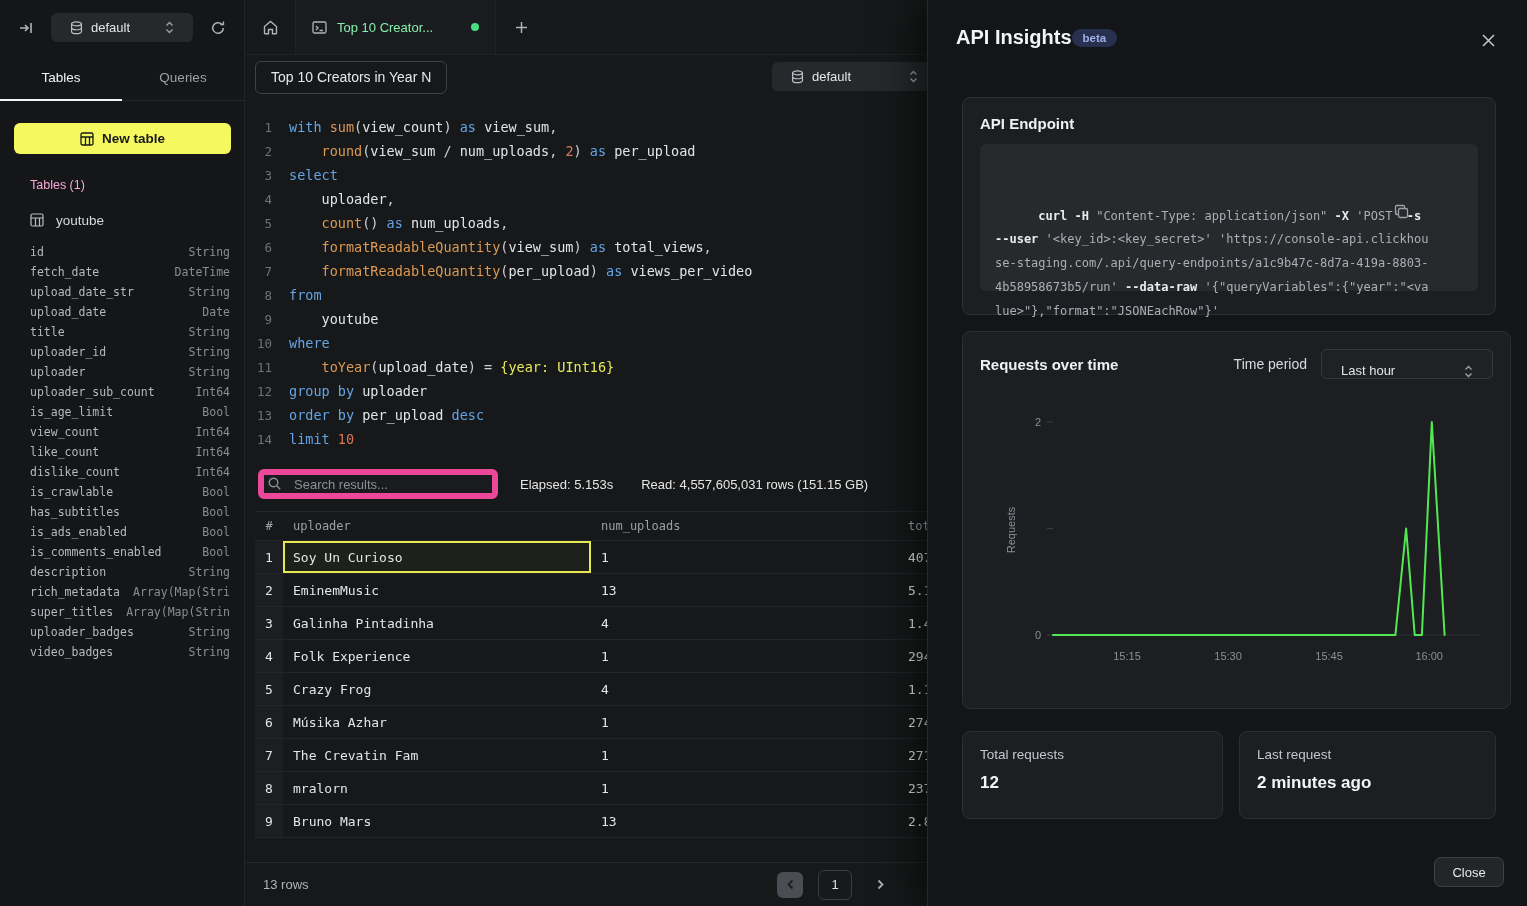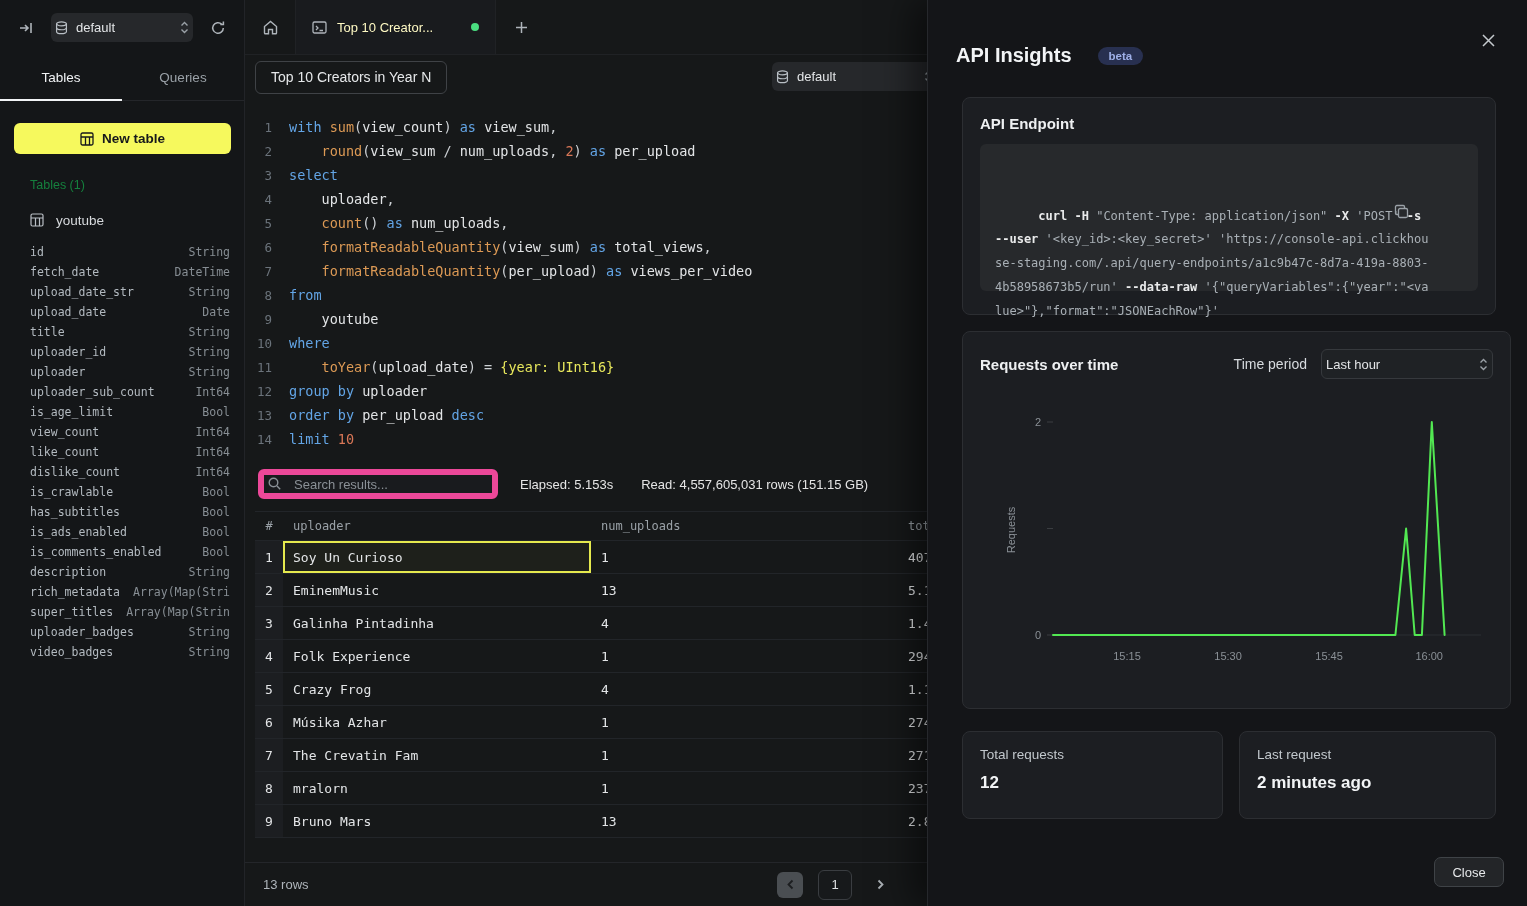"default" .select-box { padding: 0 4px -> 0 19px }
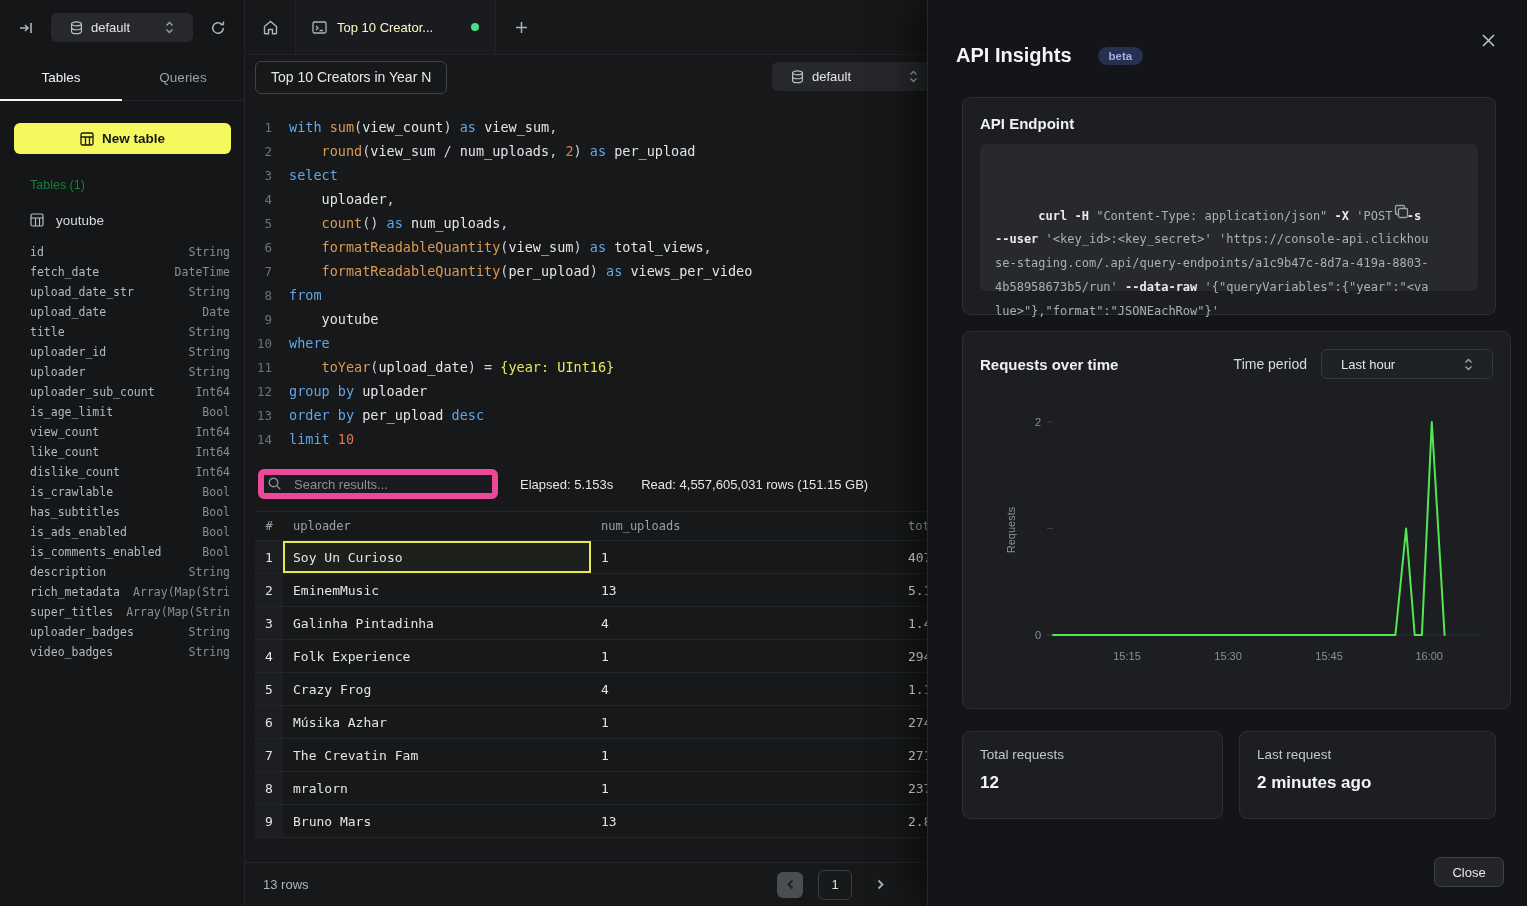"Top 10 Creator..." .query-tab .tab-label { color: #fef9c3 -> #86efac }
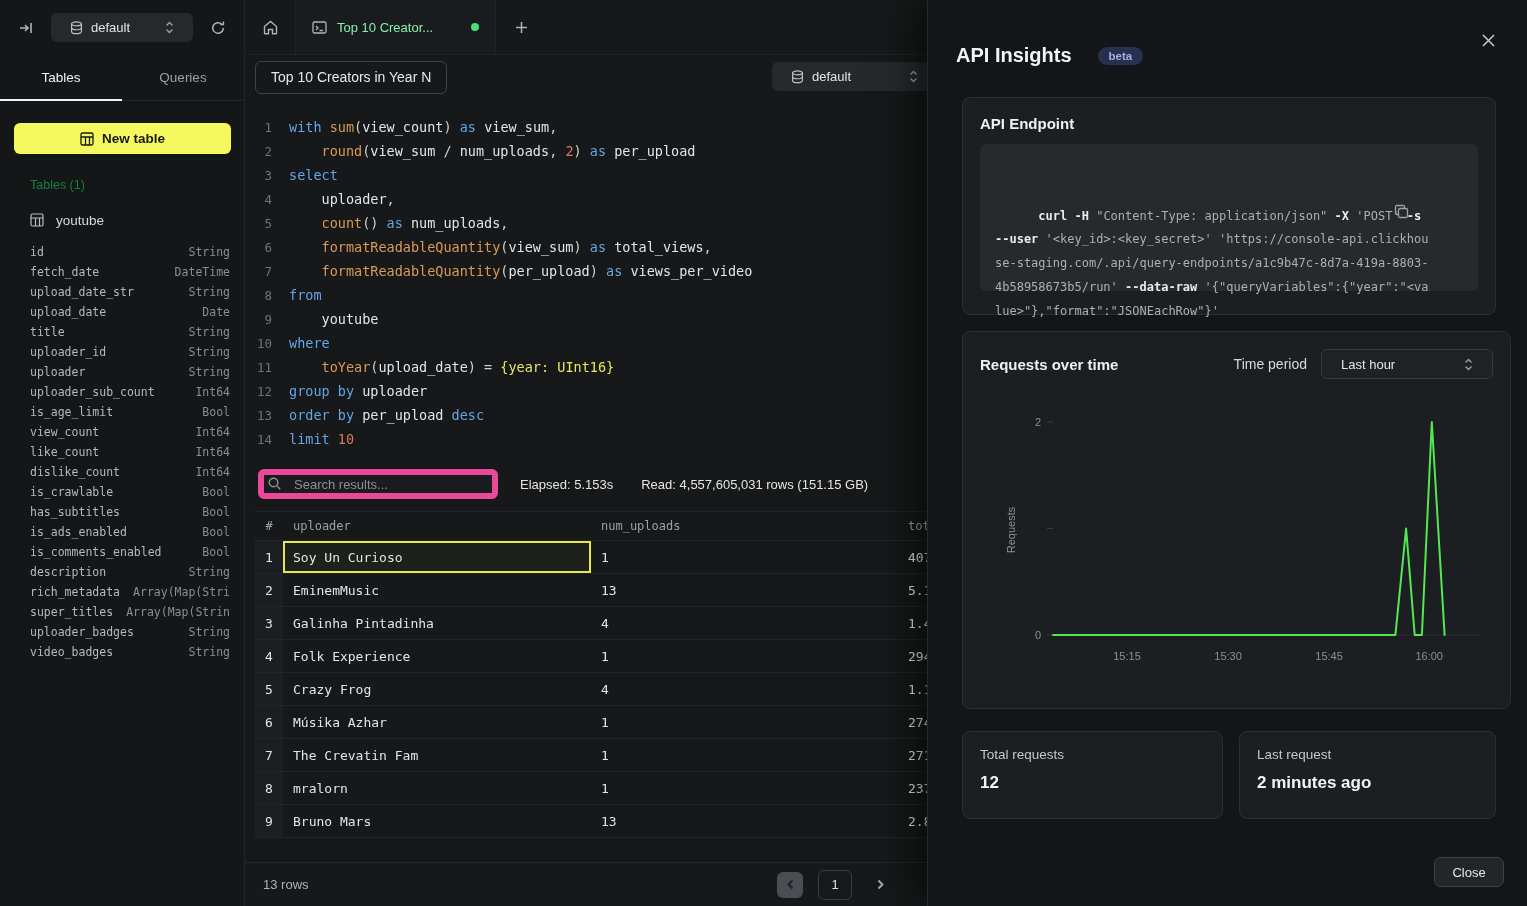"API Insights" .panel-title { gap: 26px -> 0; margin-top: 18px -> none }
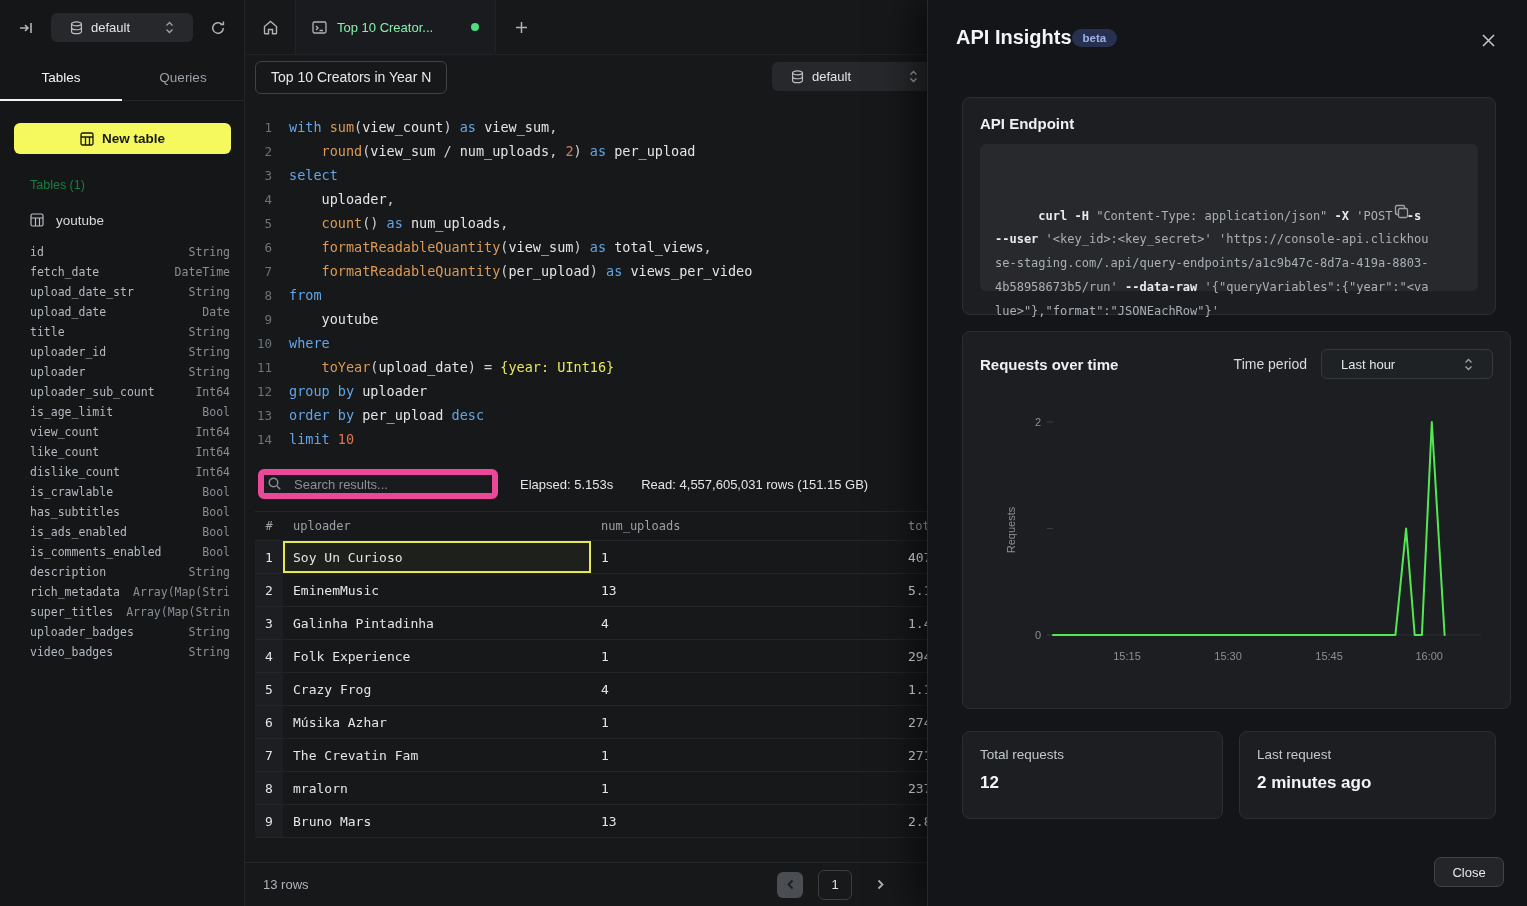"Tables (1)" .section-label { color: #15803d -> #f9a8d4 }
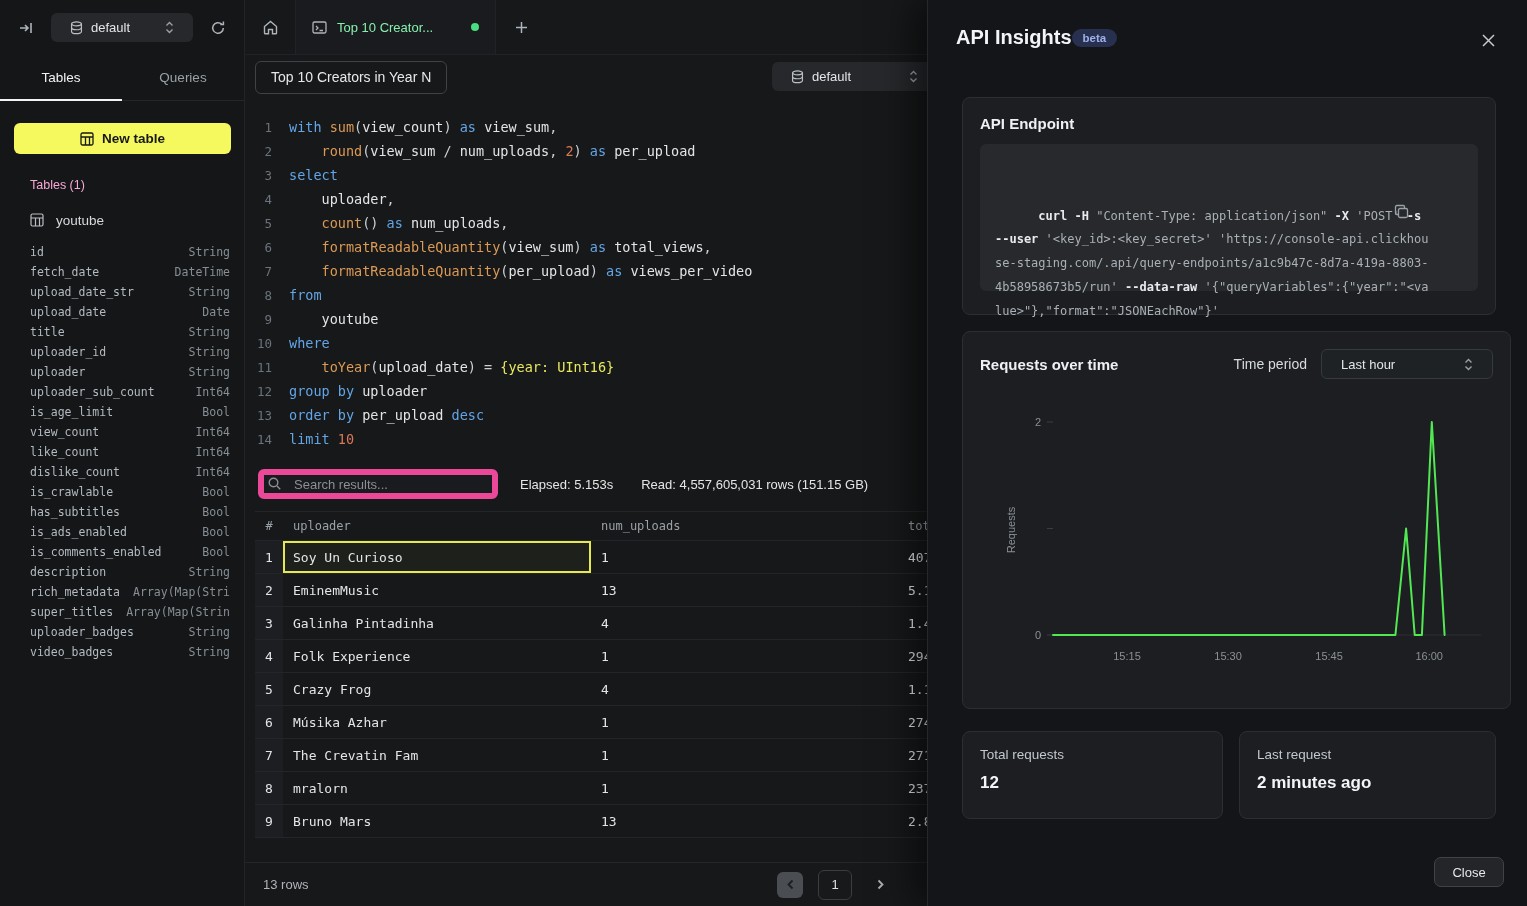"Last hour" #time-period-select { align-items: none -> flex-end }
